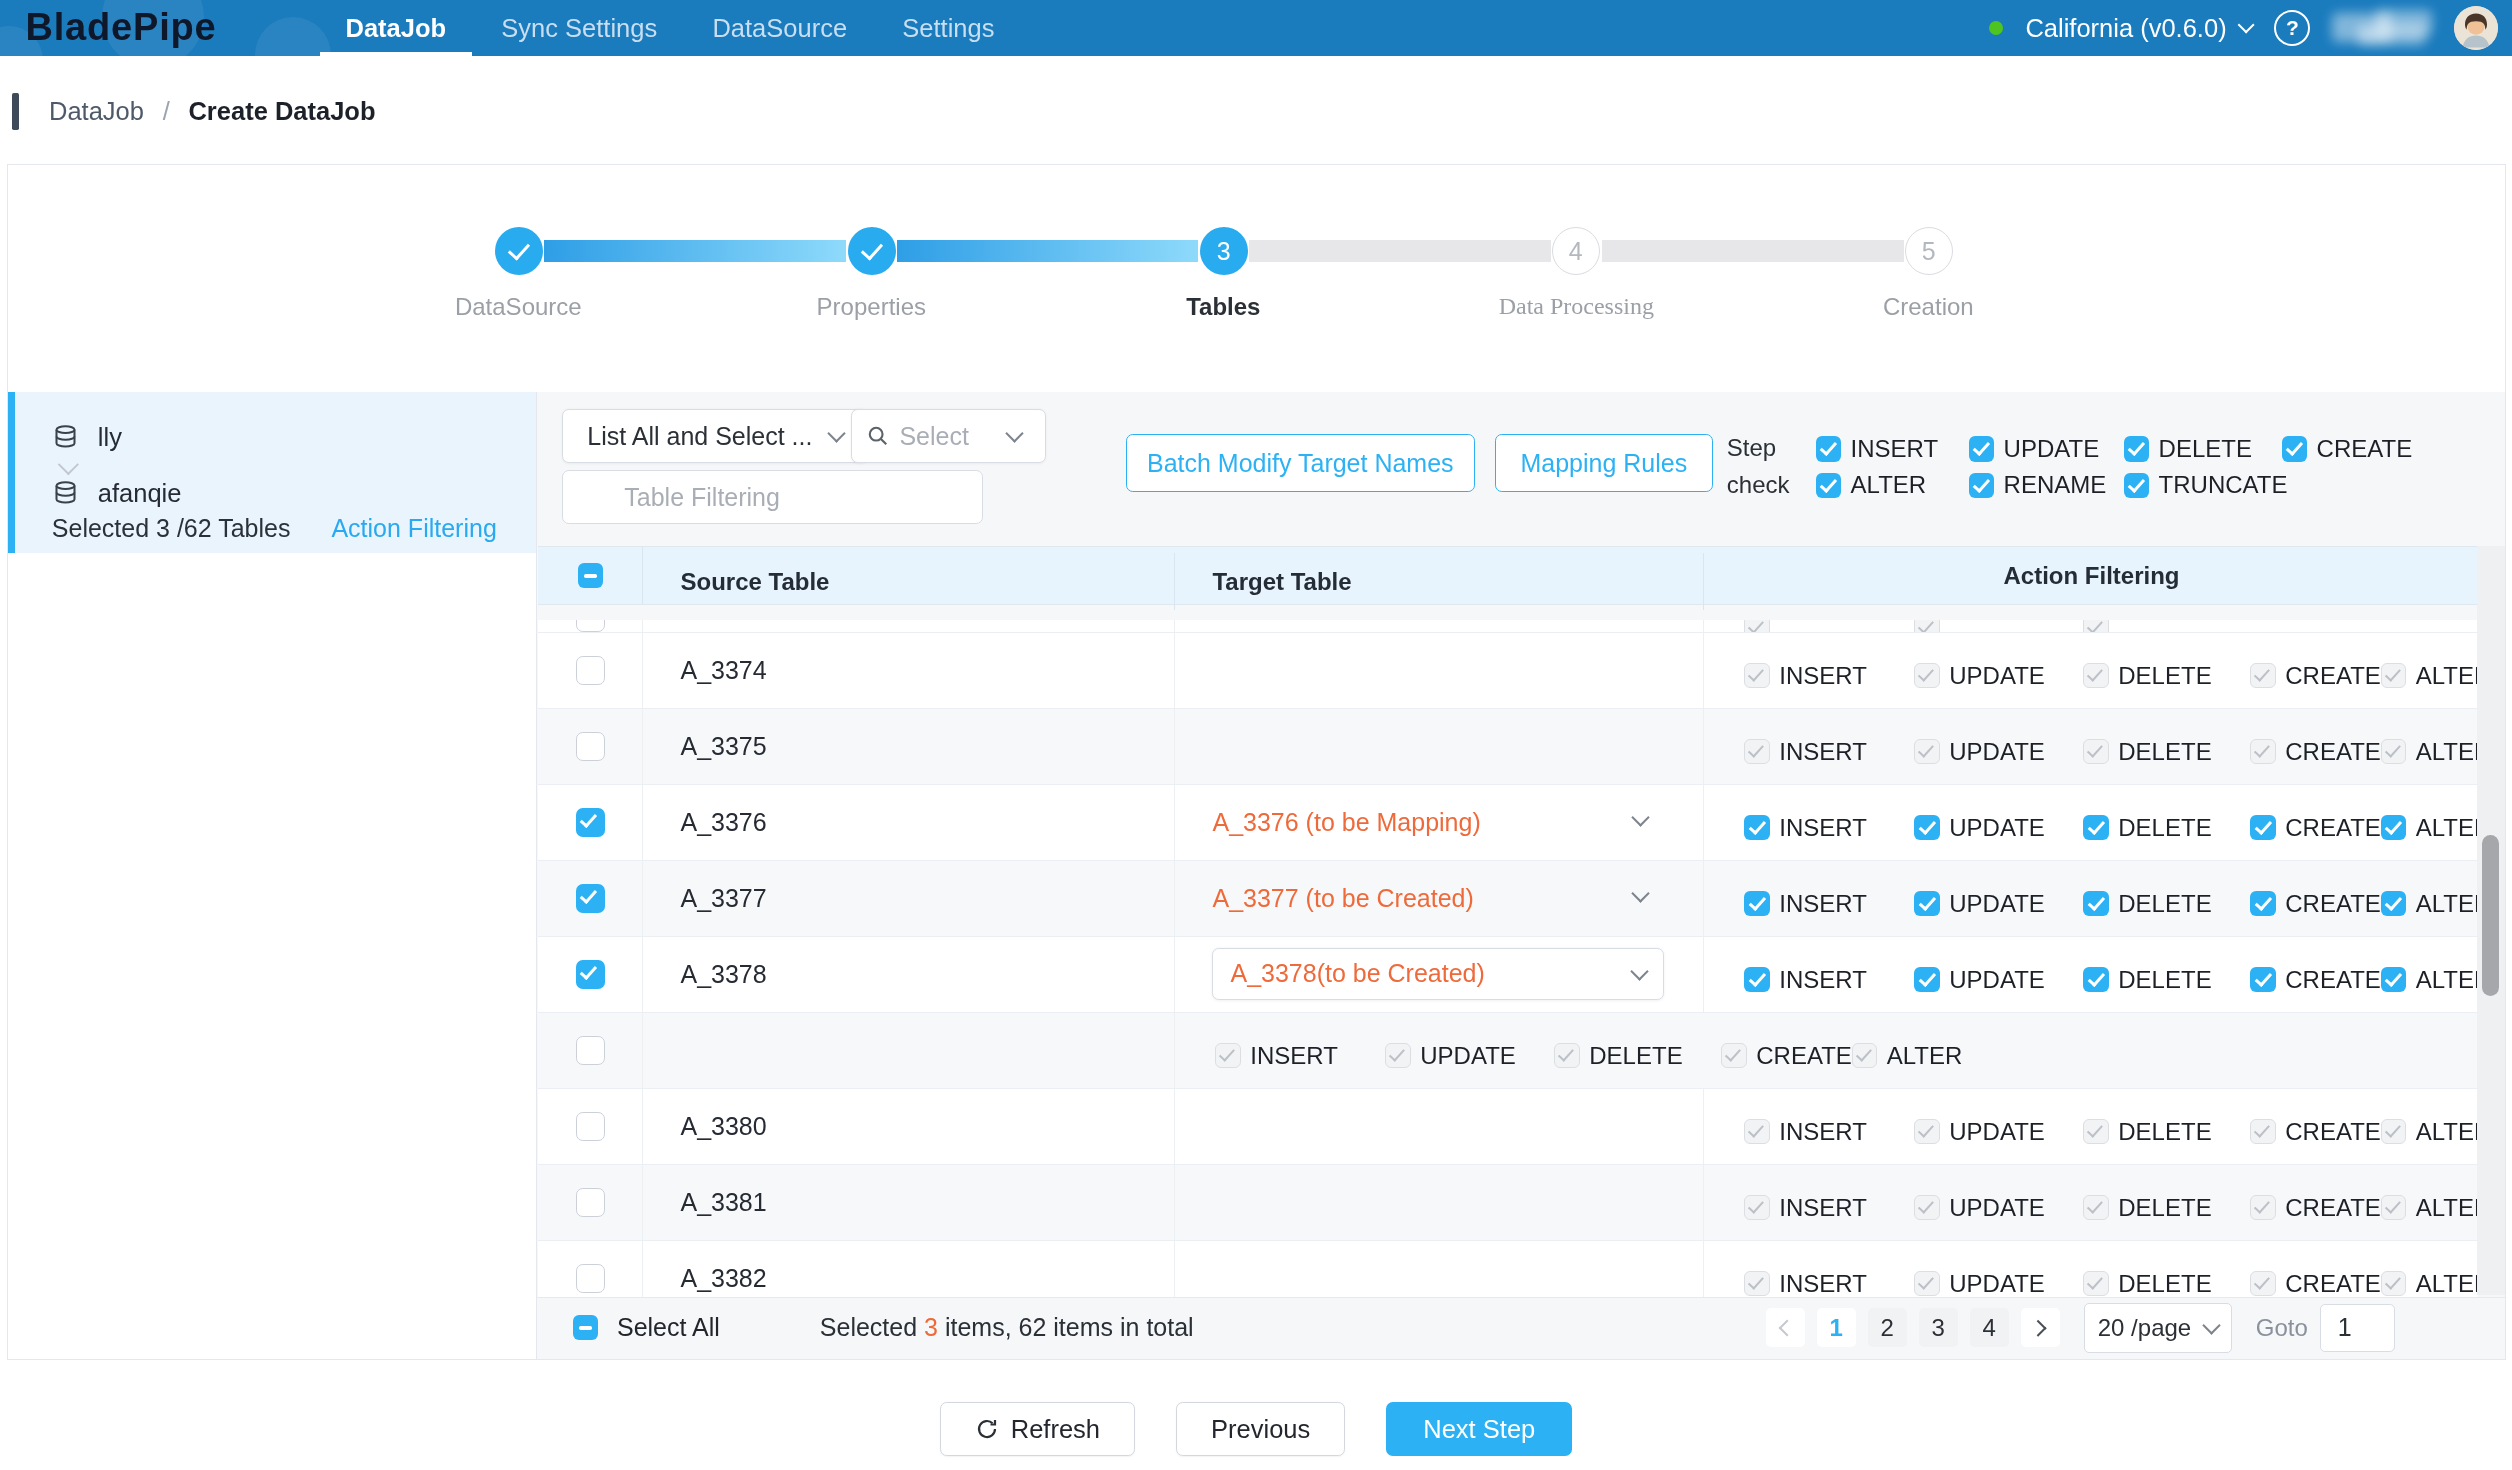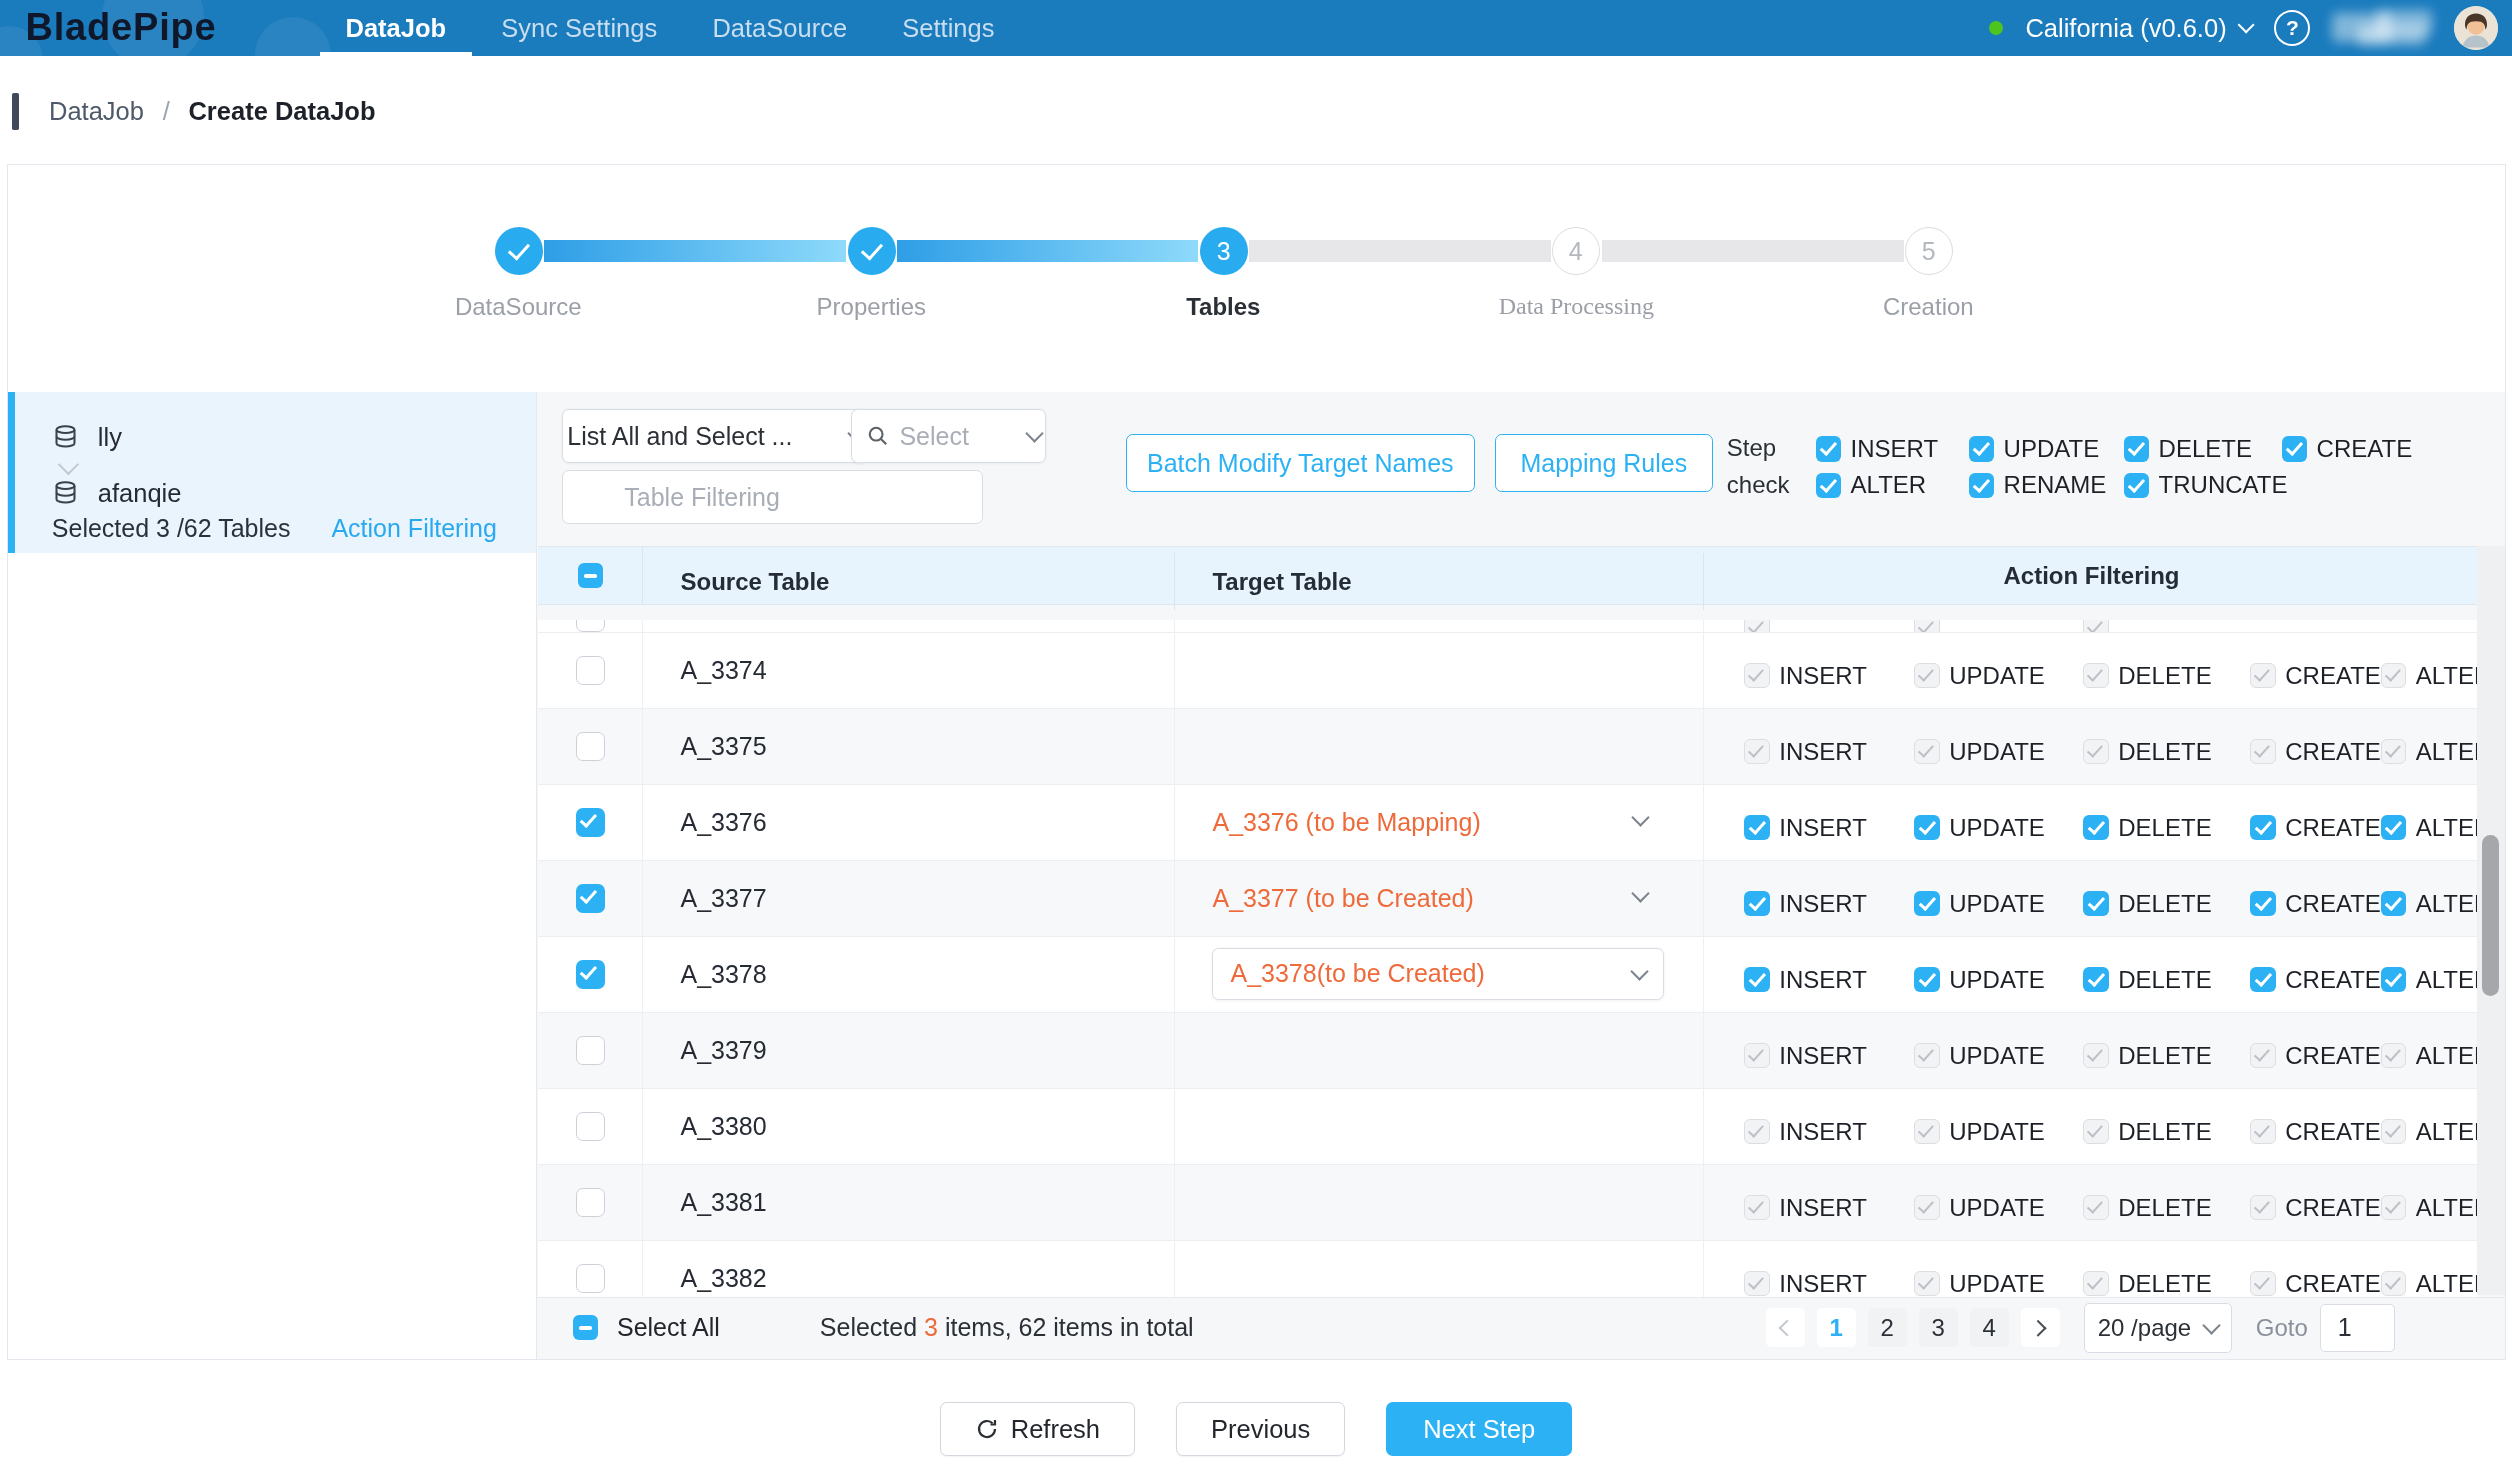"List All and Select ..." .dd { padding: 0 4px -> 0 24px }
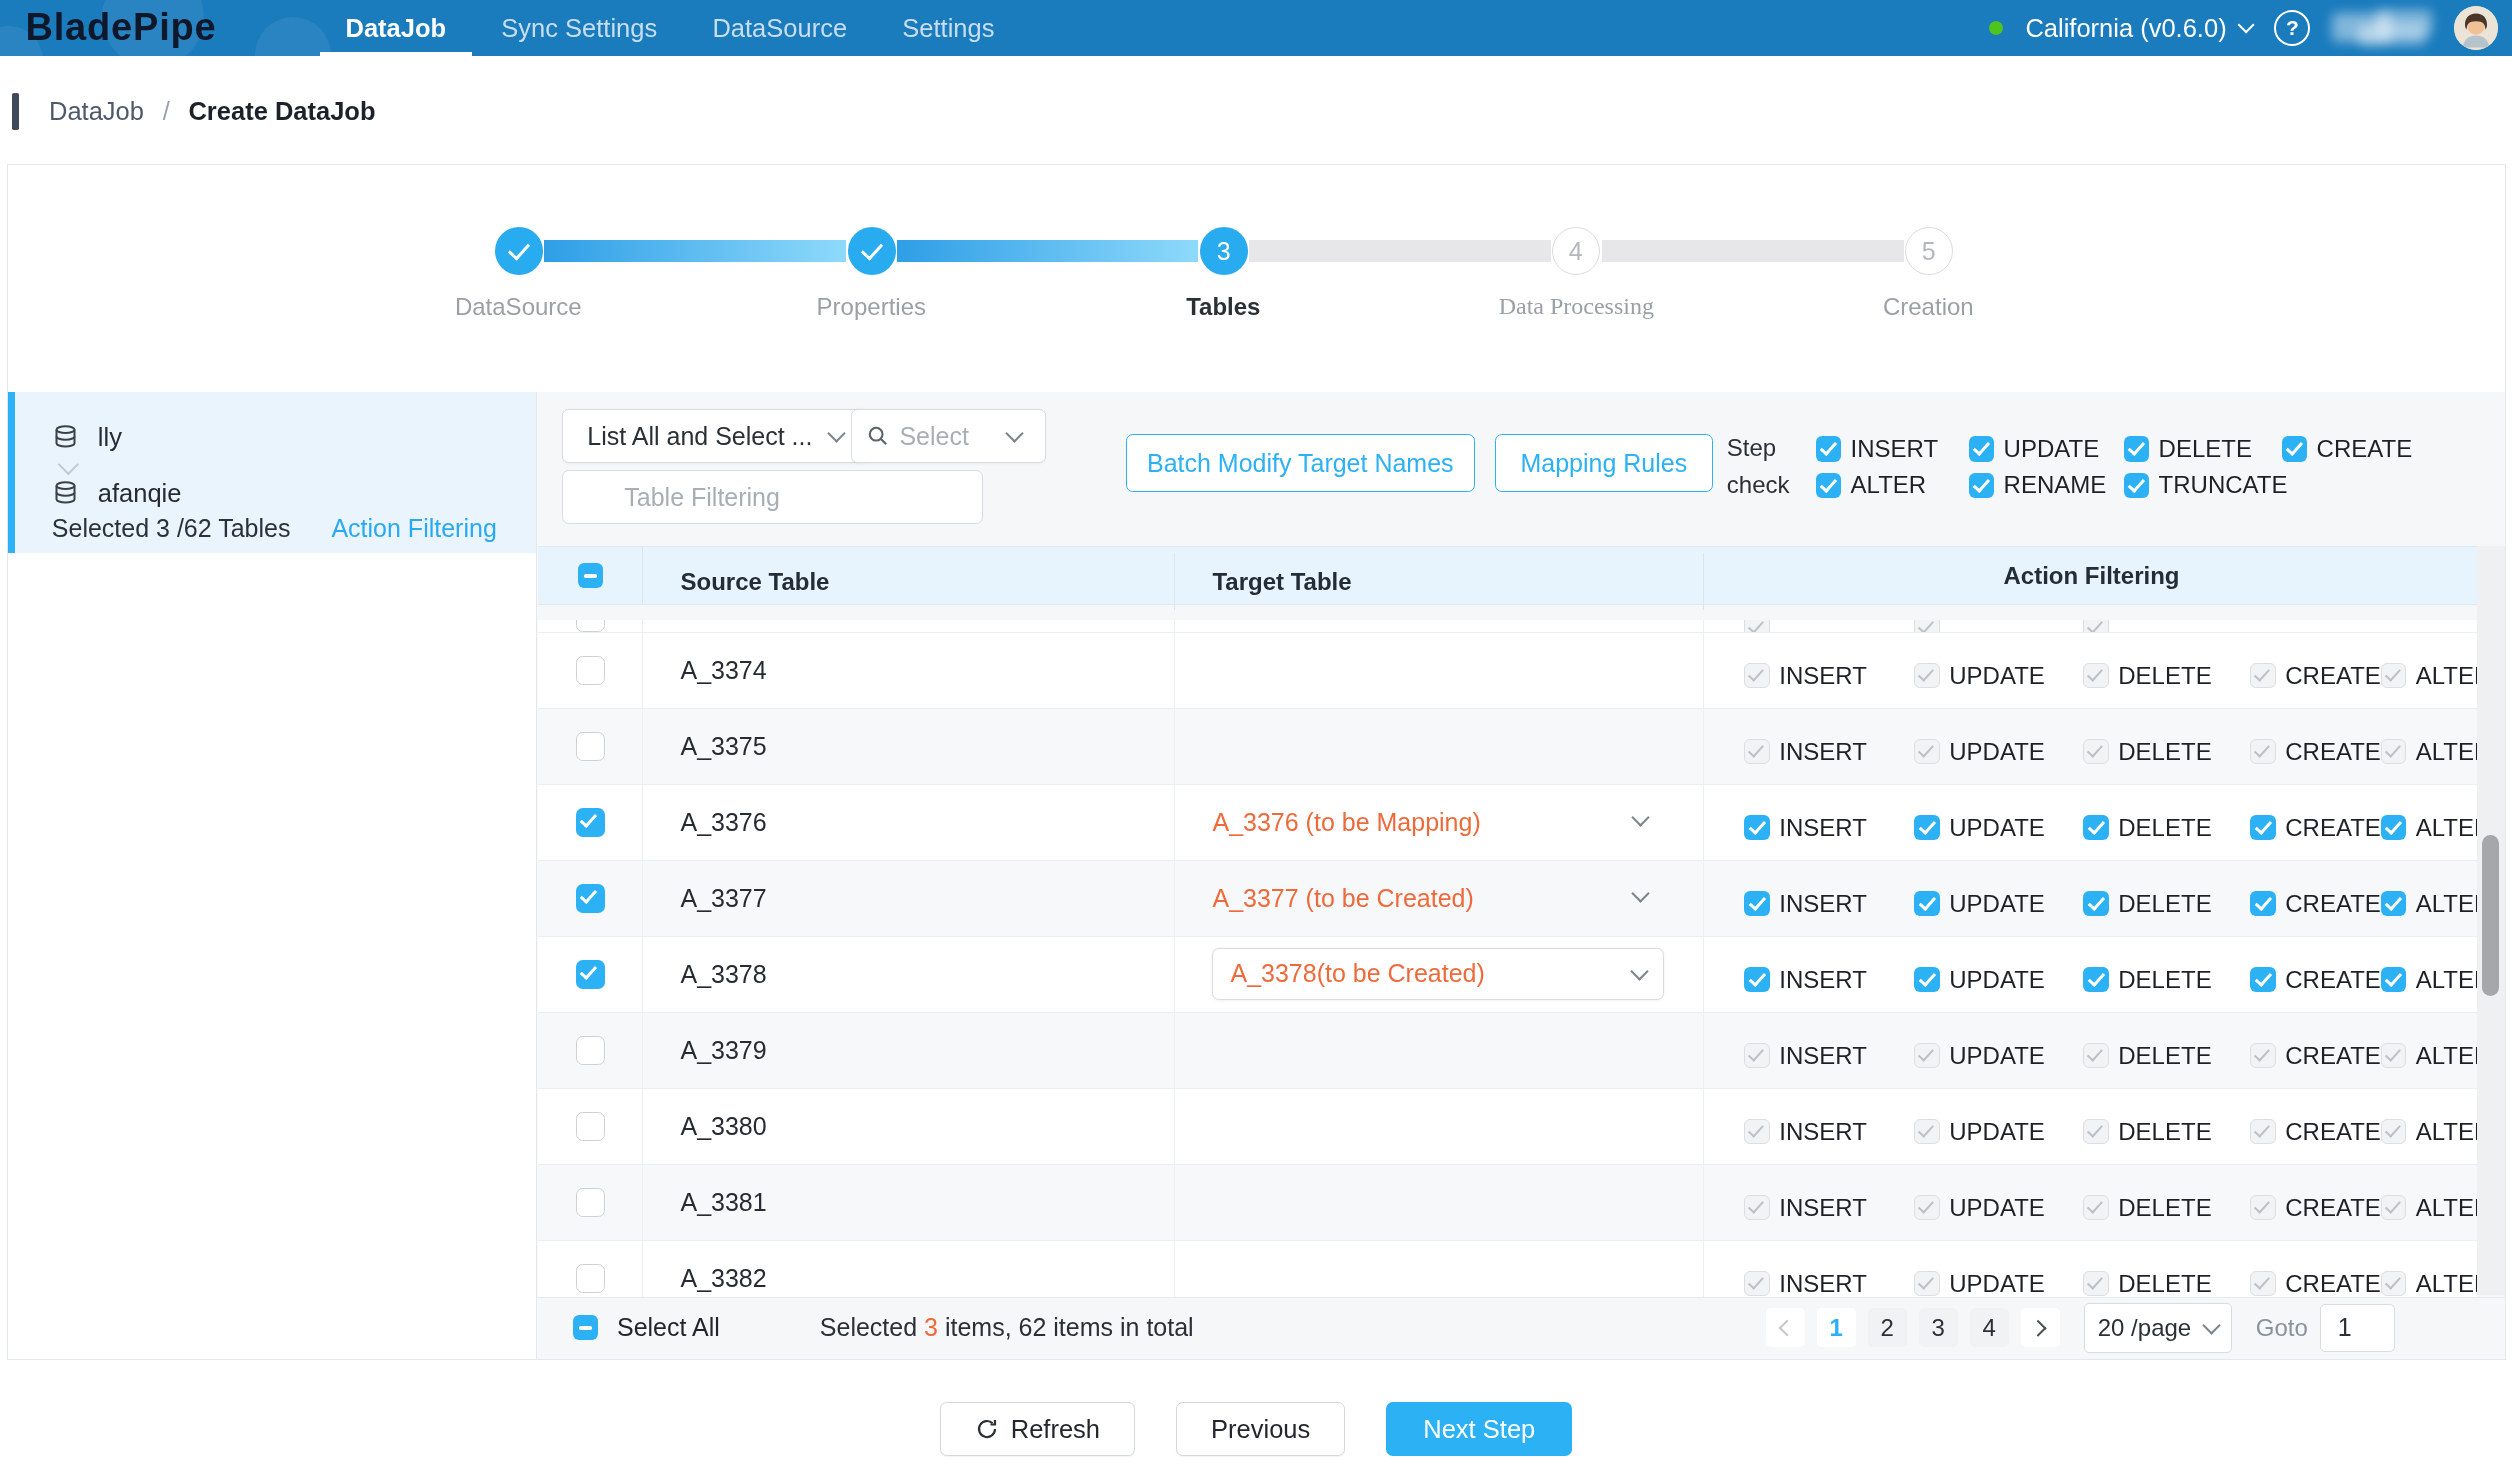"A_3379" div.c { html: <div> <span>A_3379</span> </div> -> none }
